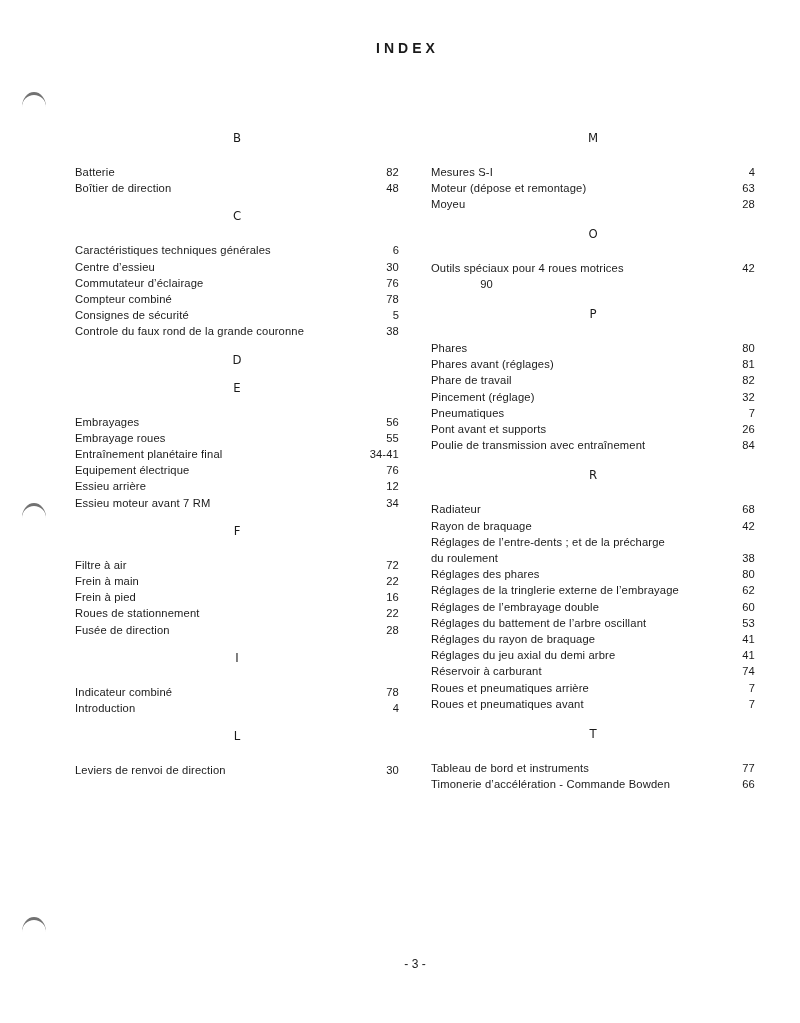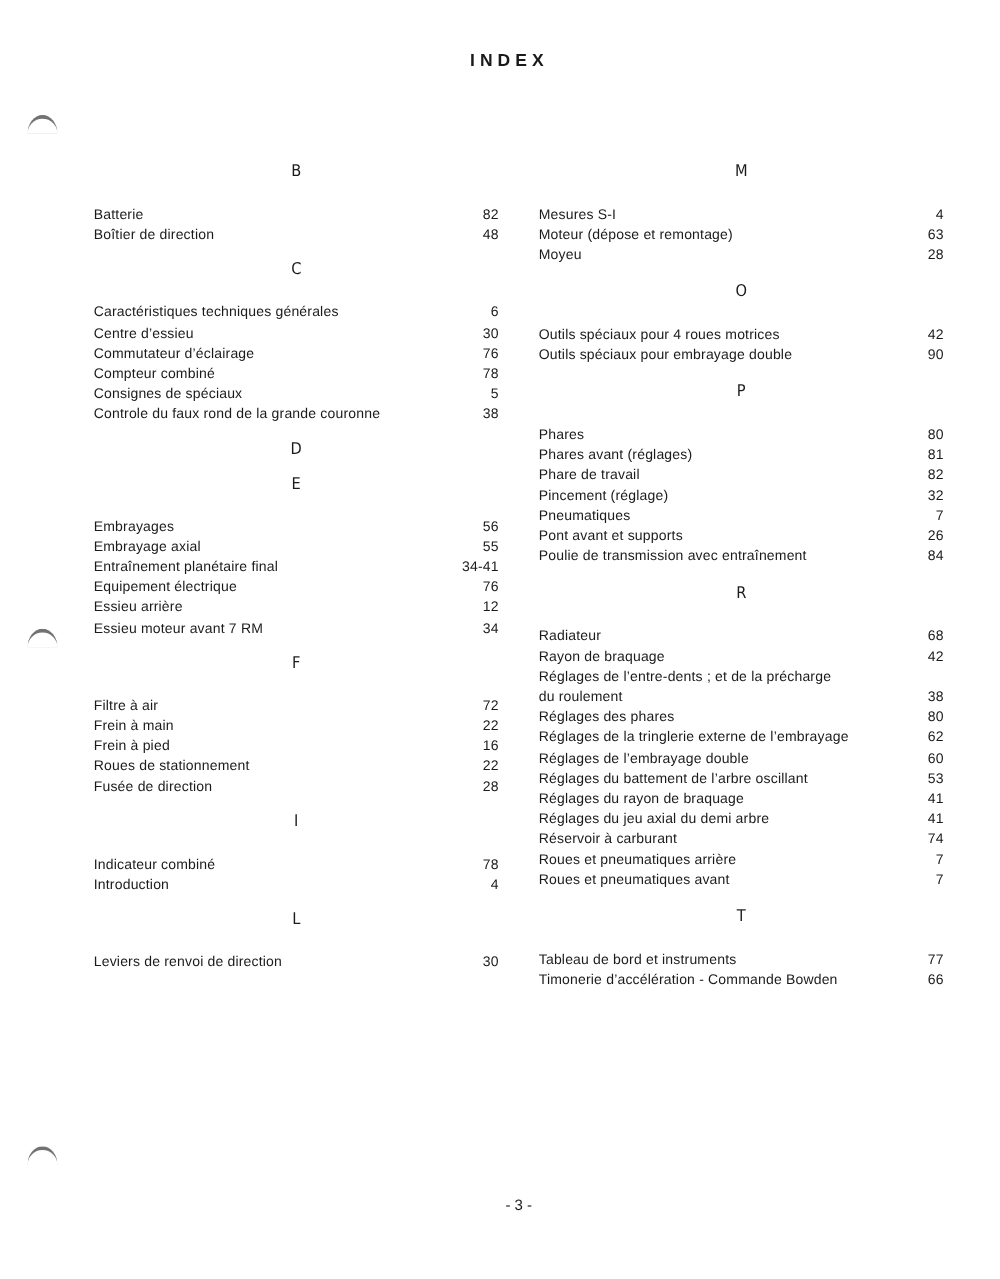"Outils spéciaux pour embrayage double" span { html: <span>Outils spéciaux pour embrayage double</span> -> none }
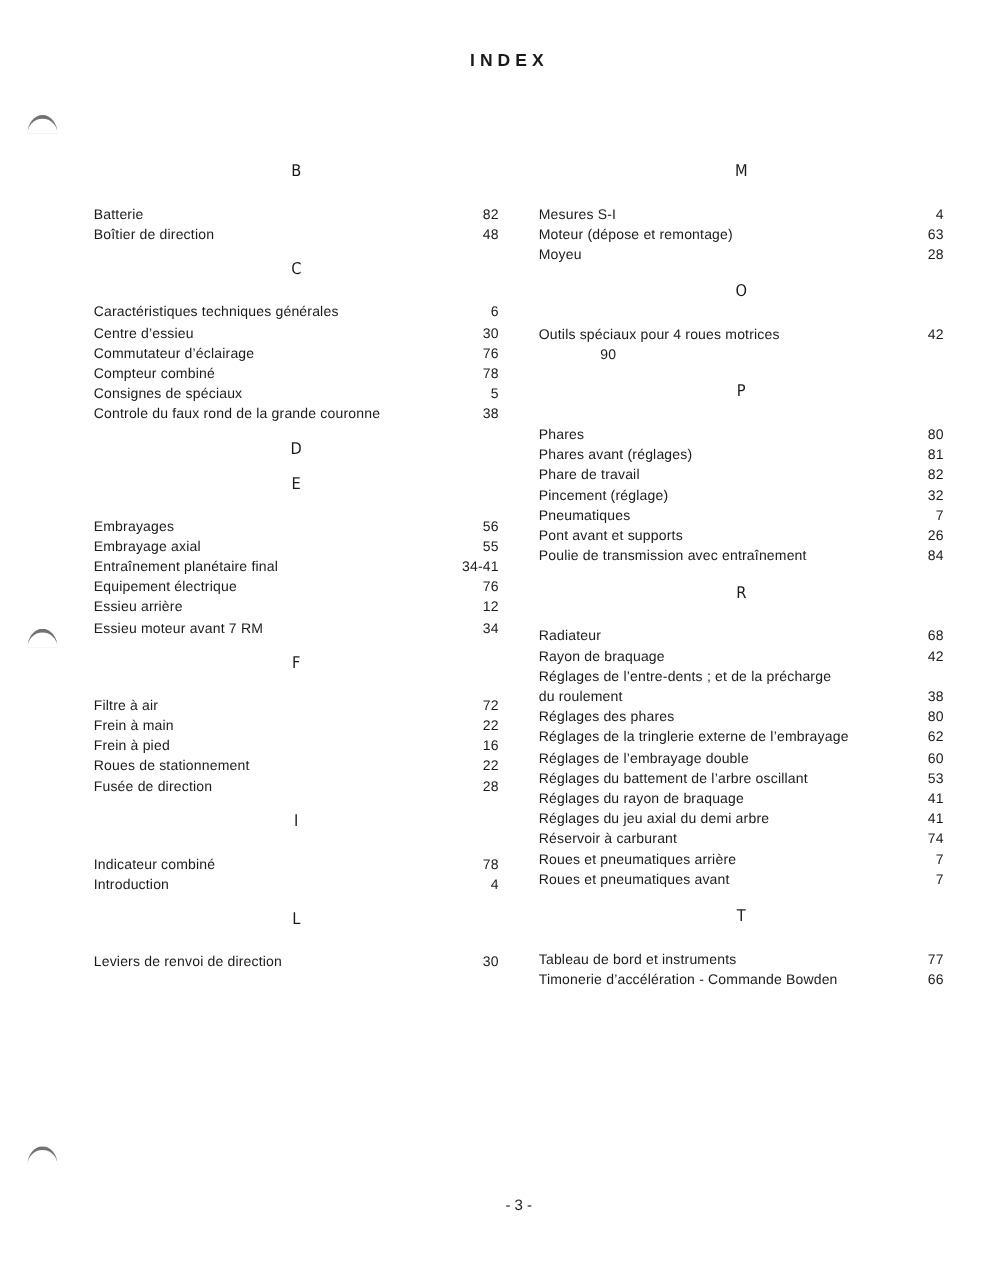"Consignes de spéciaux" span { text: spéciaux -> sécurité }
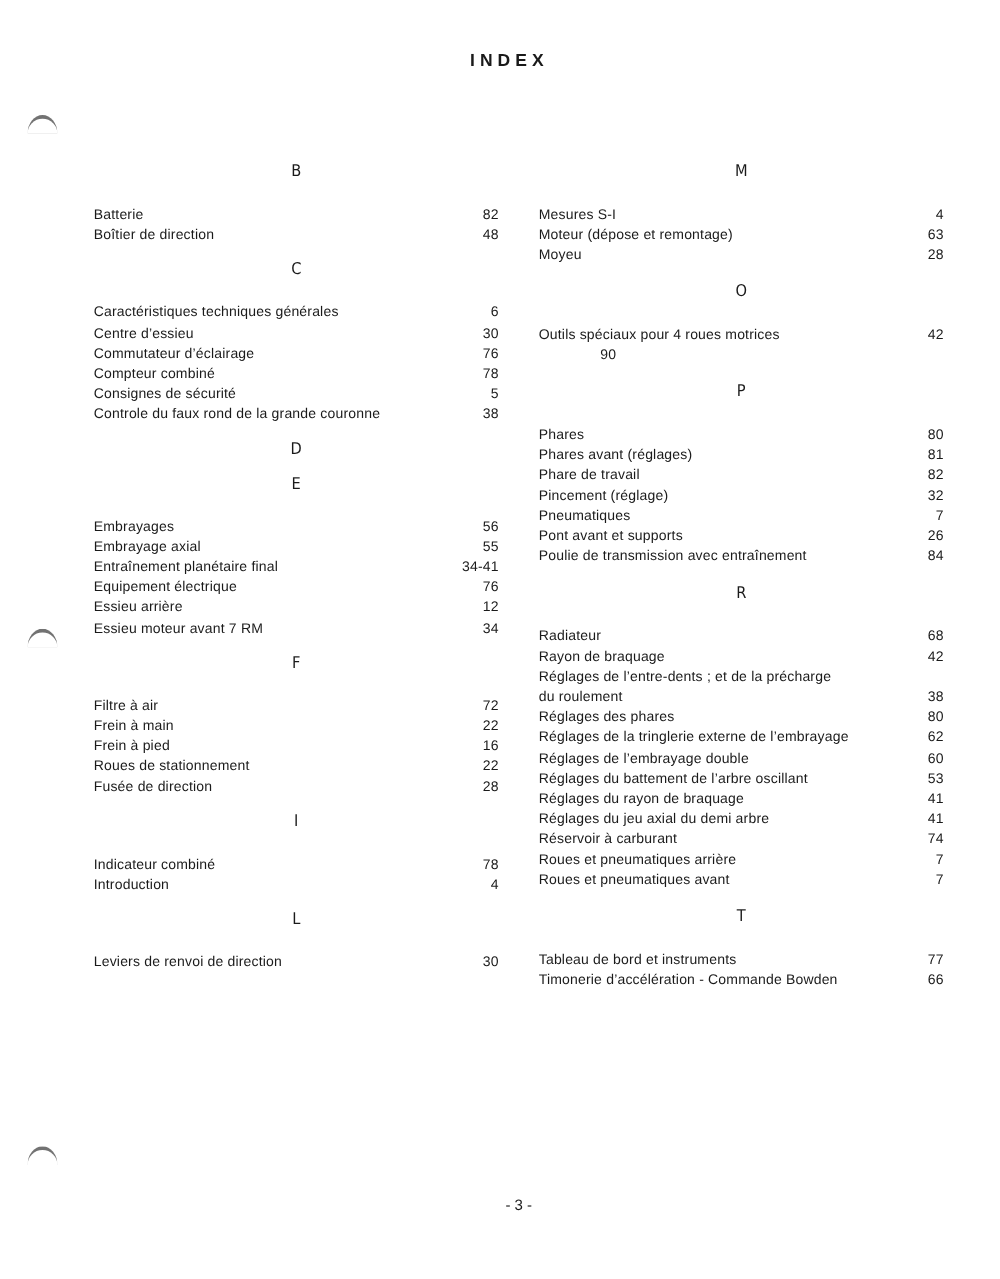"Embrayage axial" span { text: axial -> roues }
